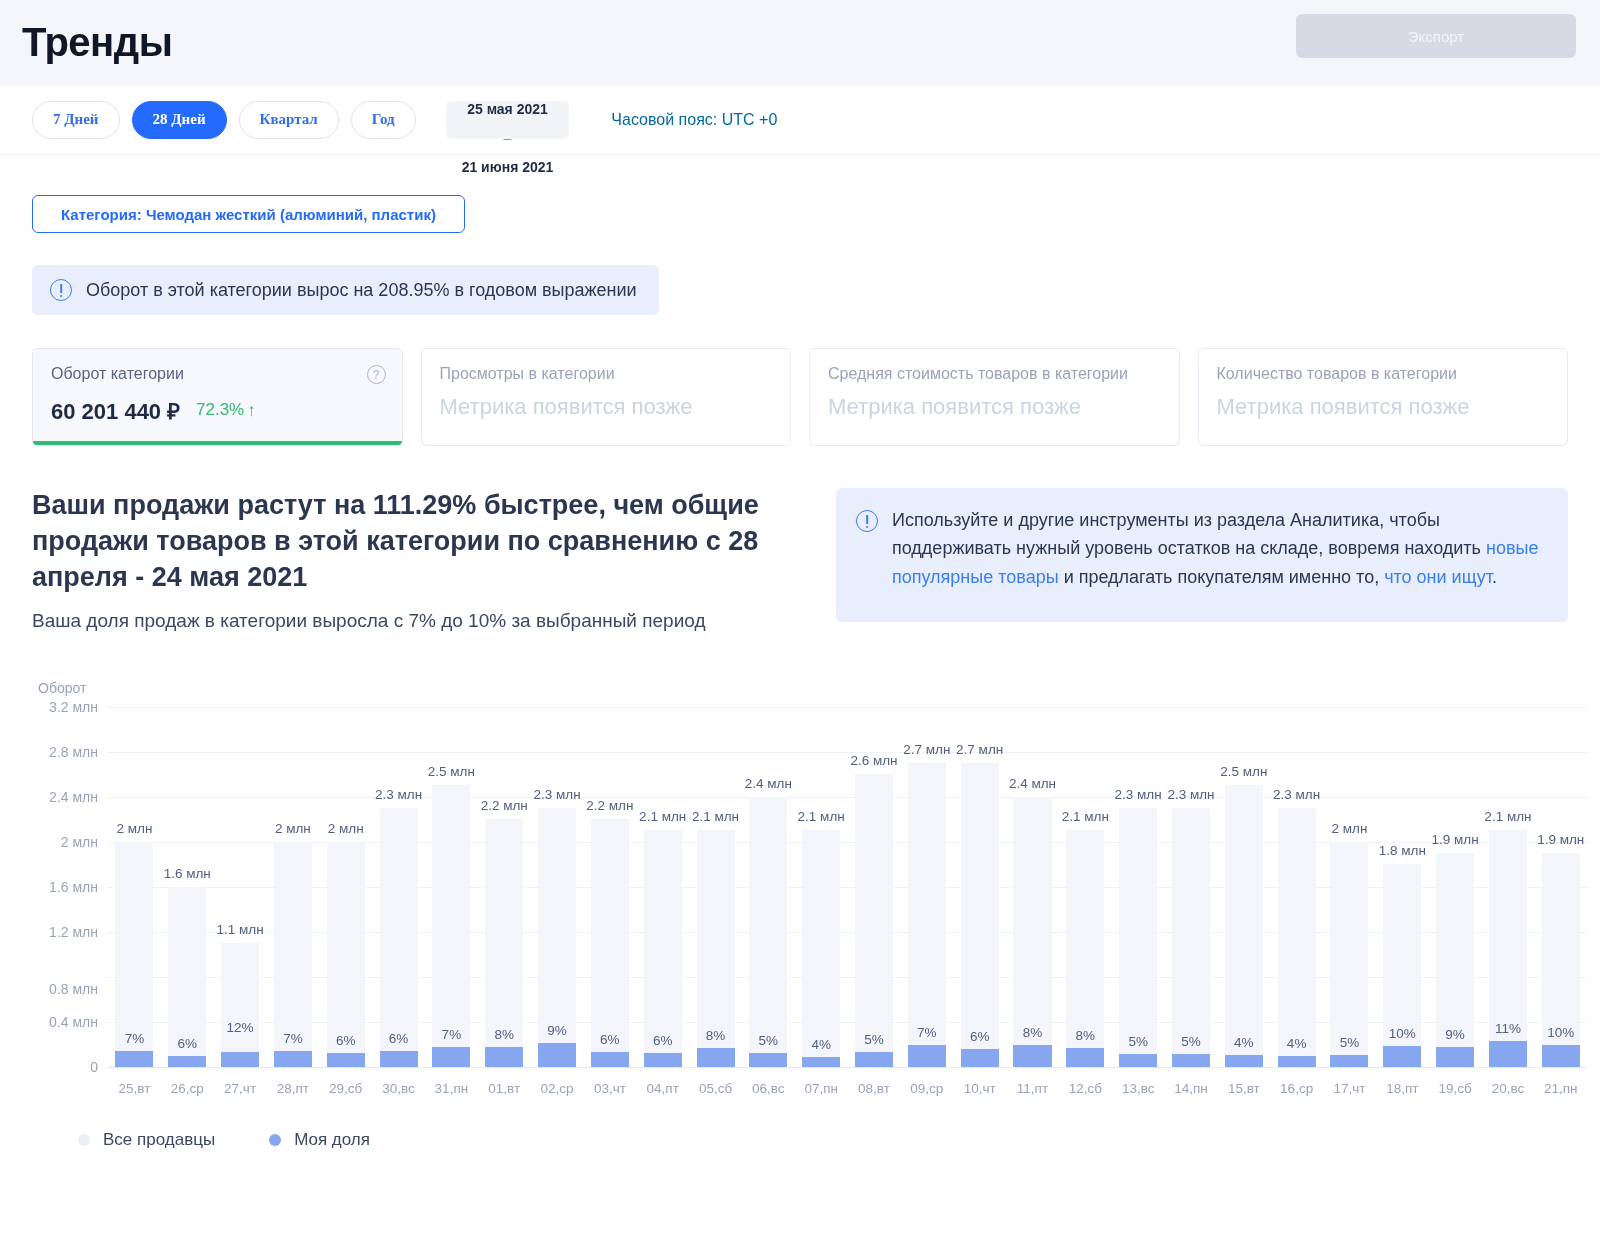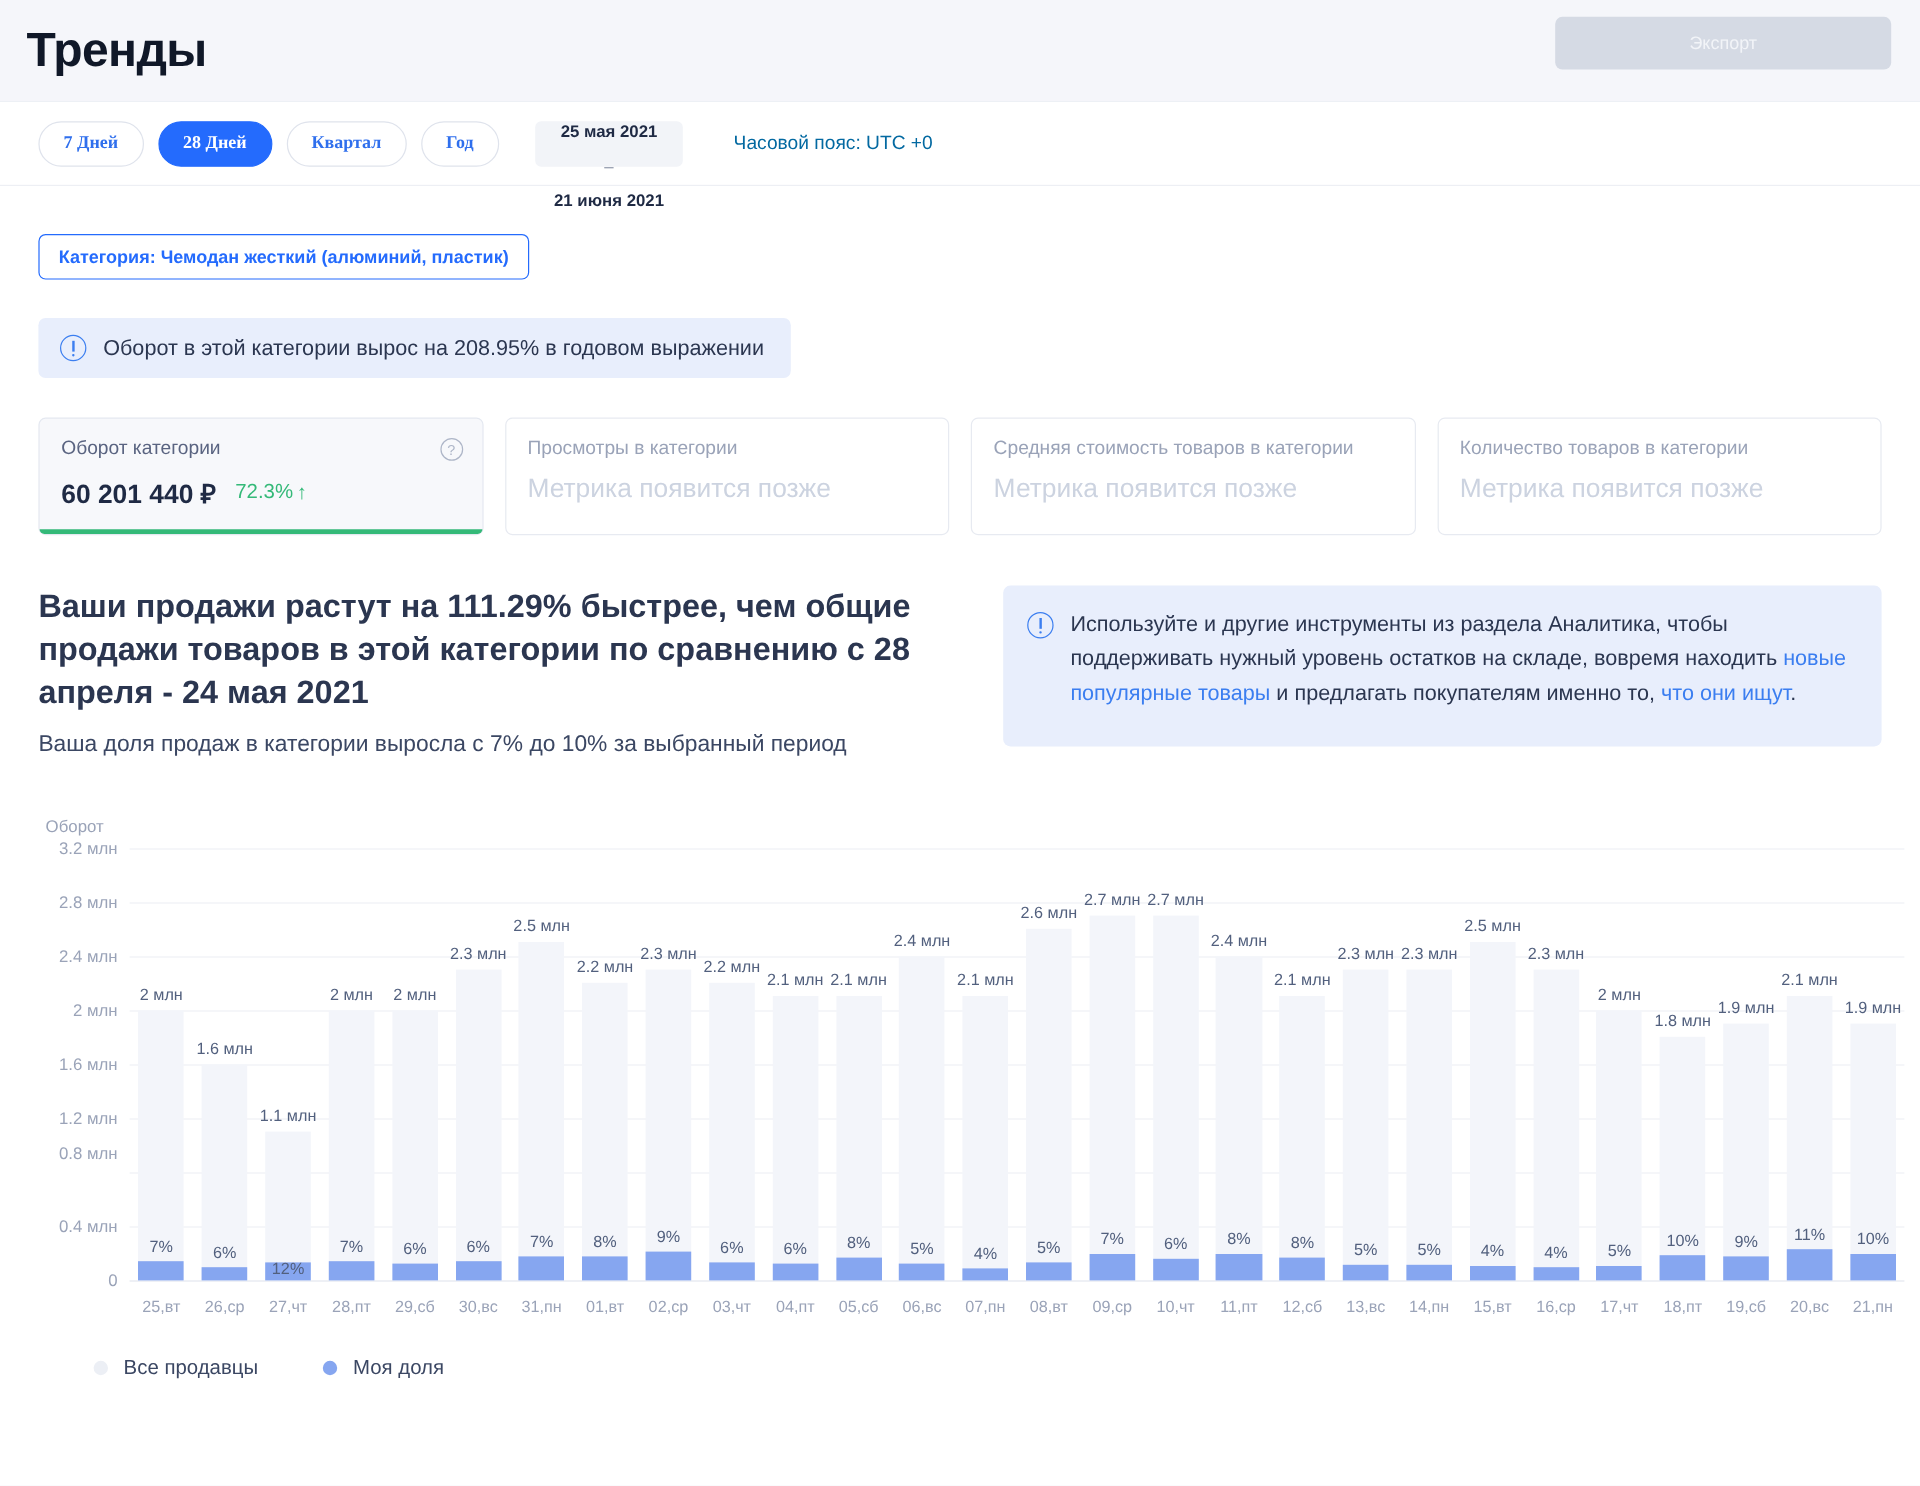"Категория: Чемодан жесткий (алюминий," .chip { padding: 0 16px -> 0 28px }
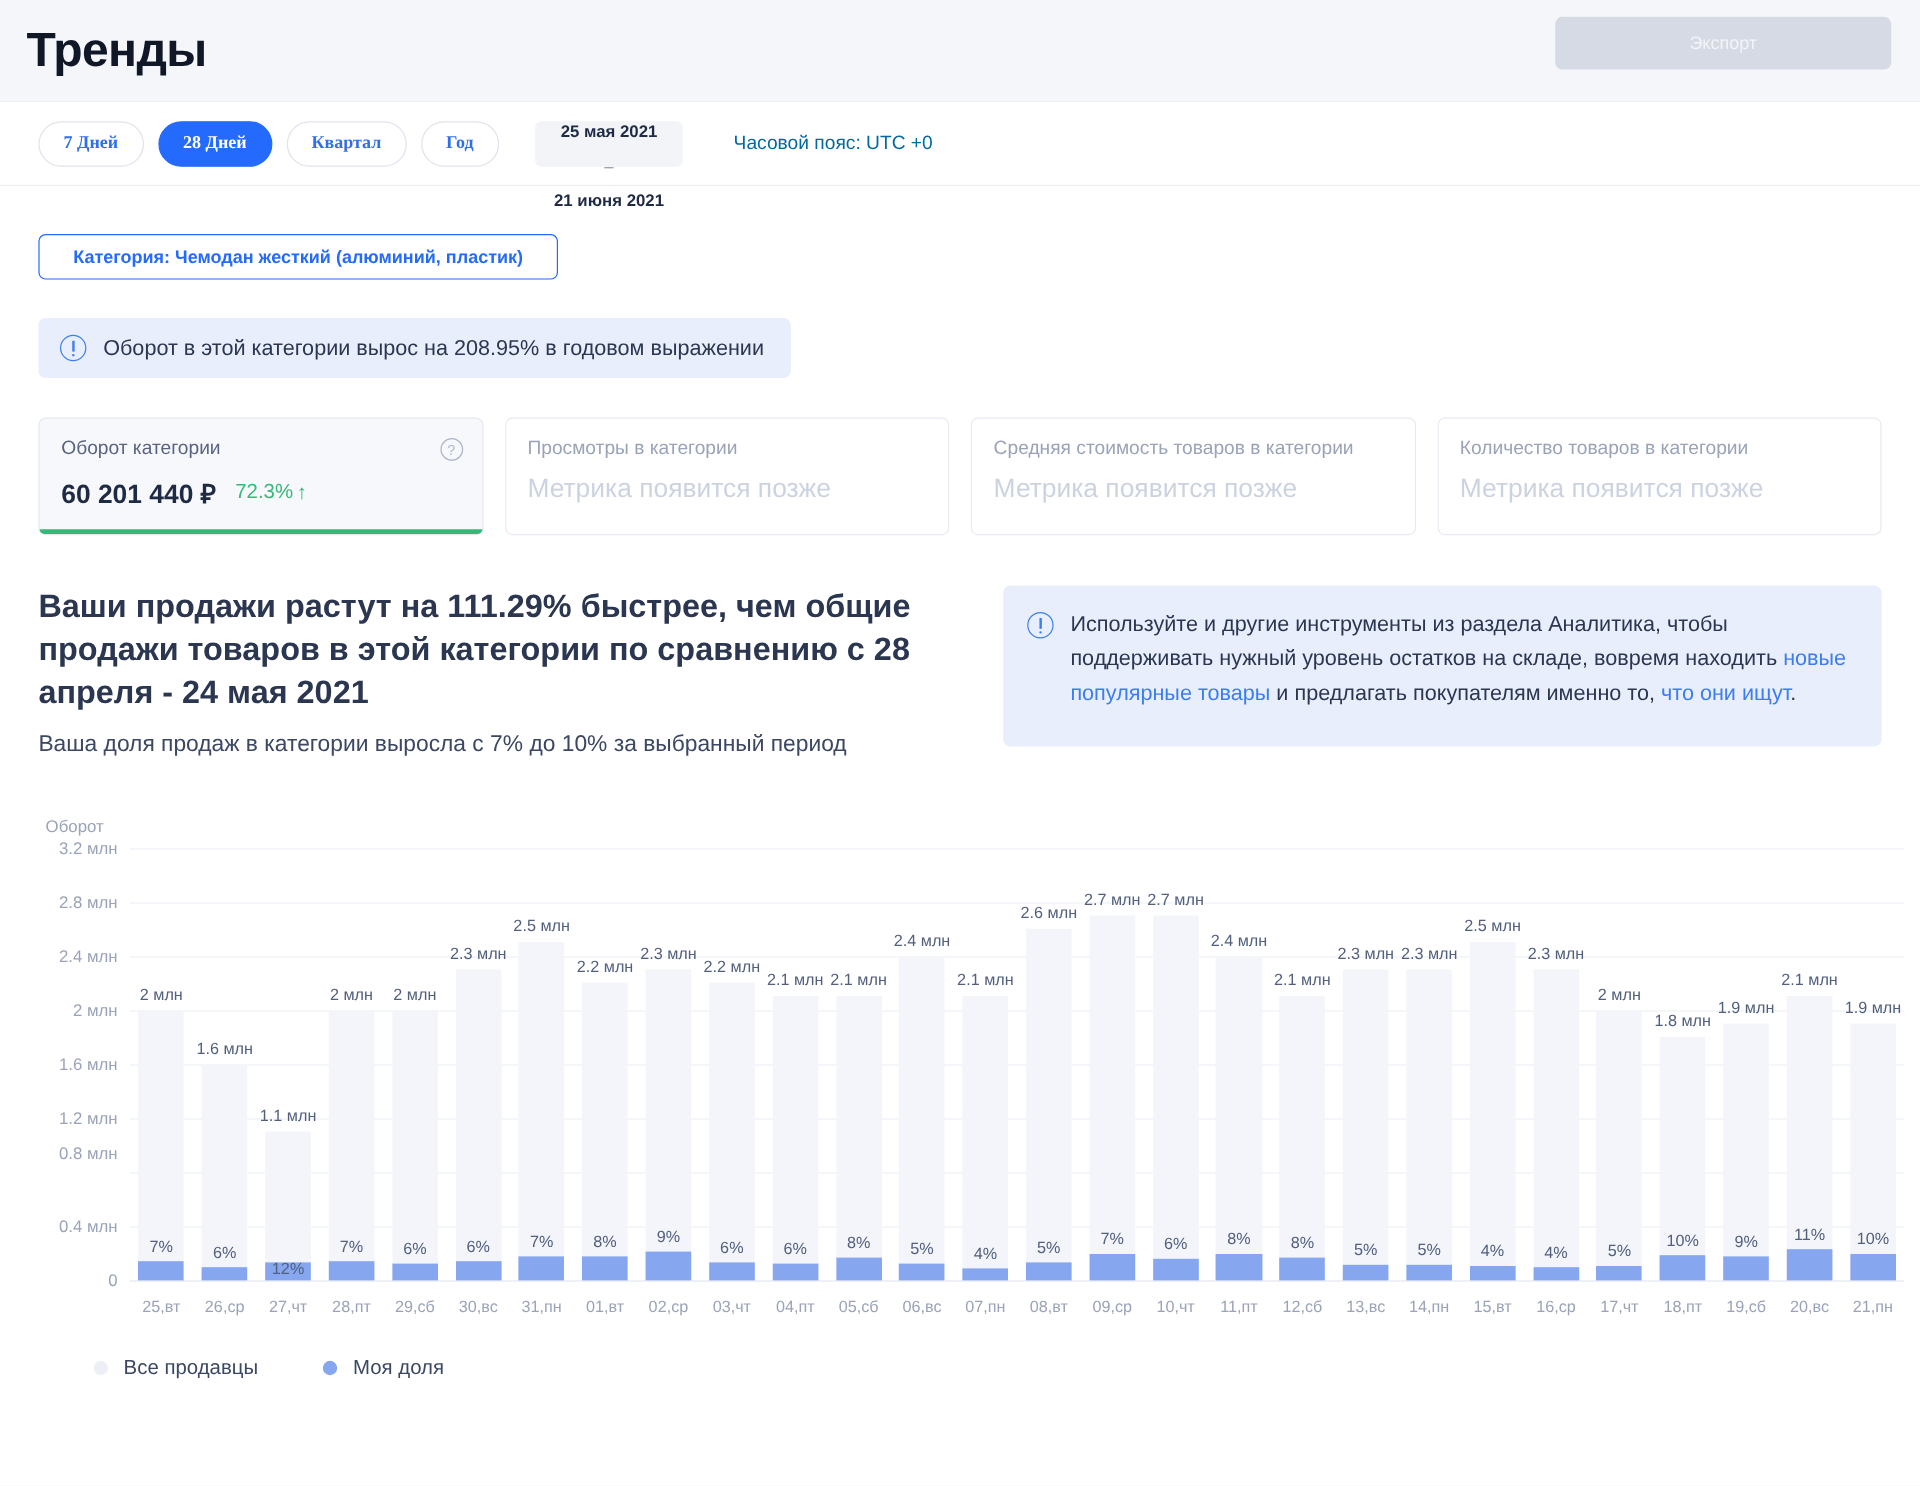"0.8 млн" div.ytick { top: 254px -> 282px }
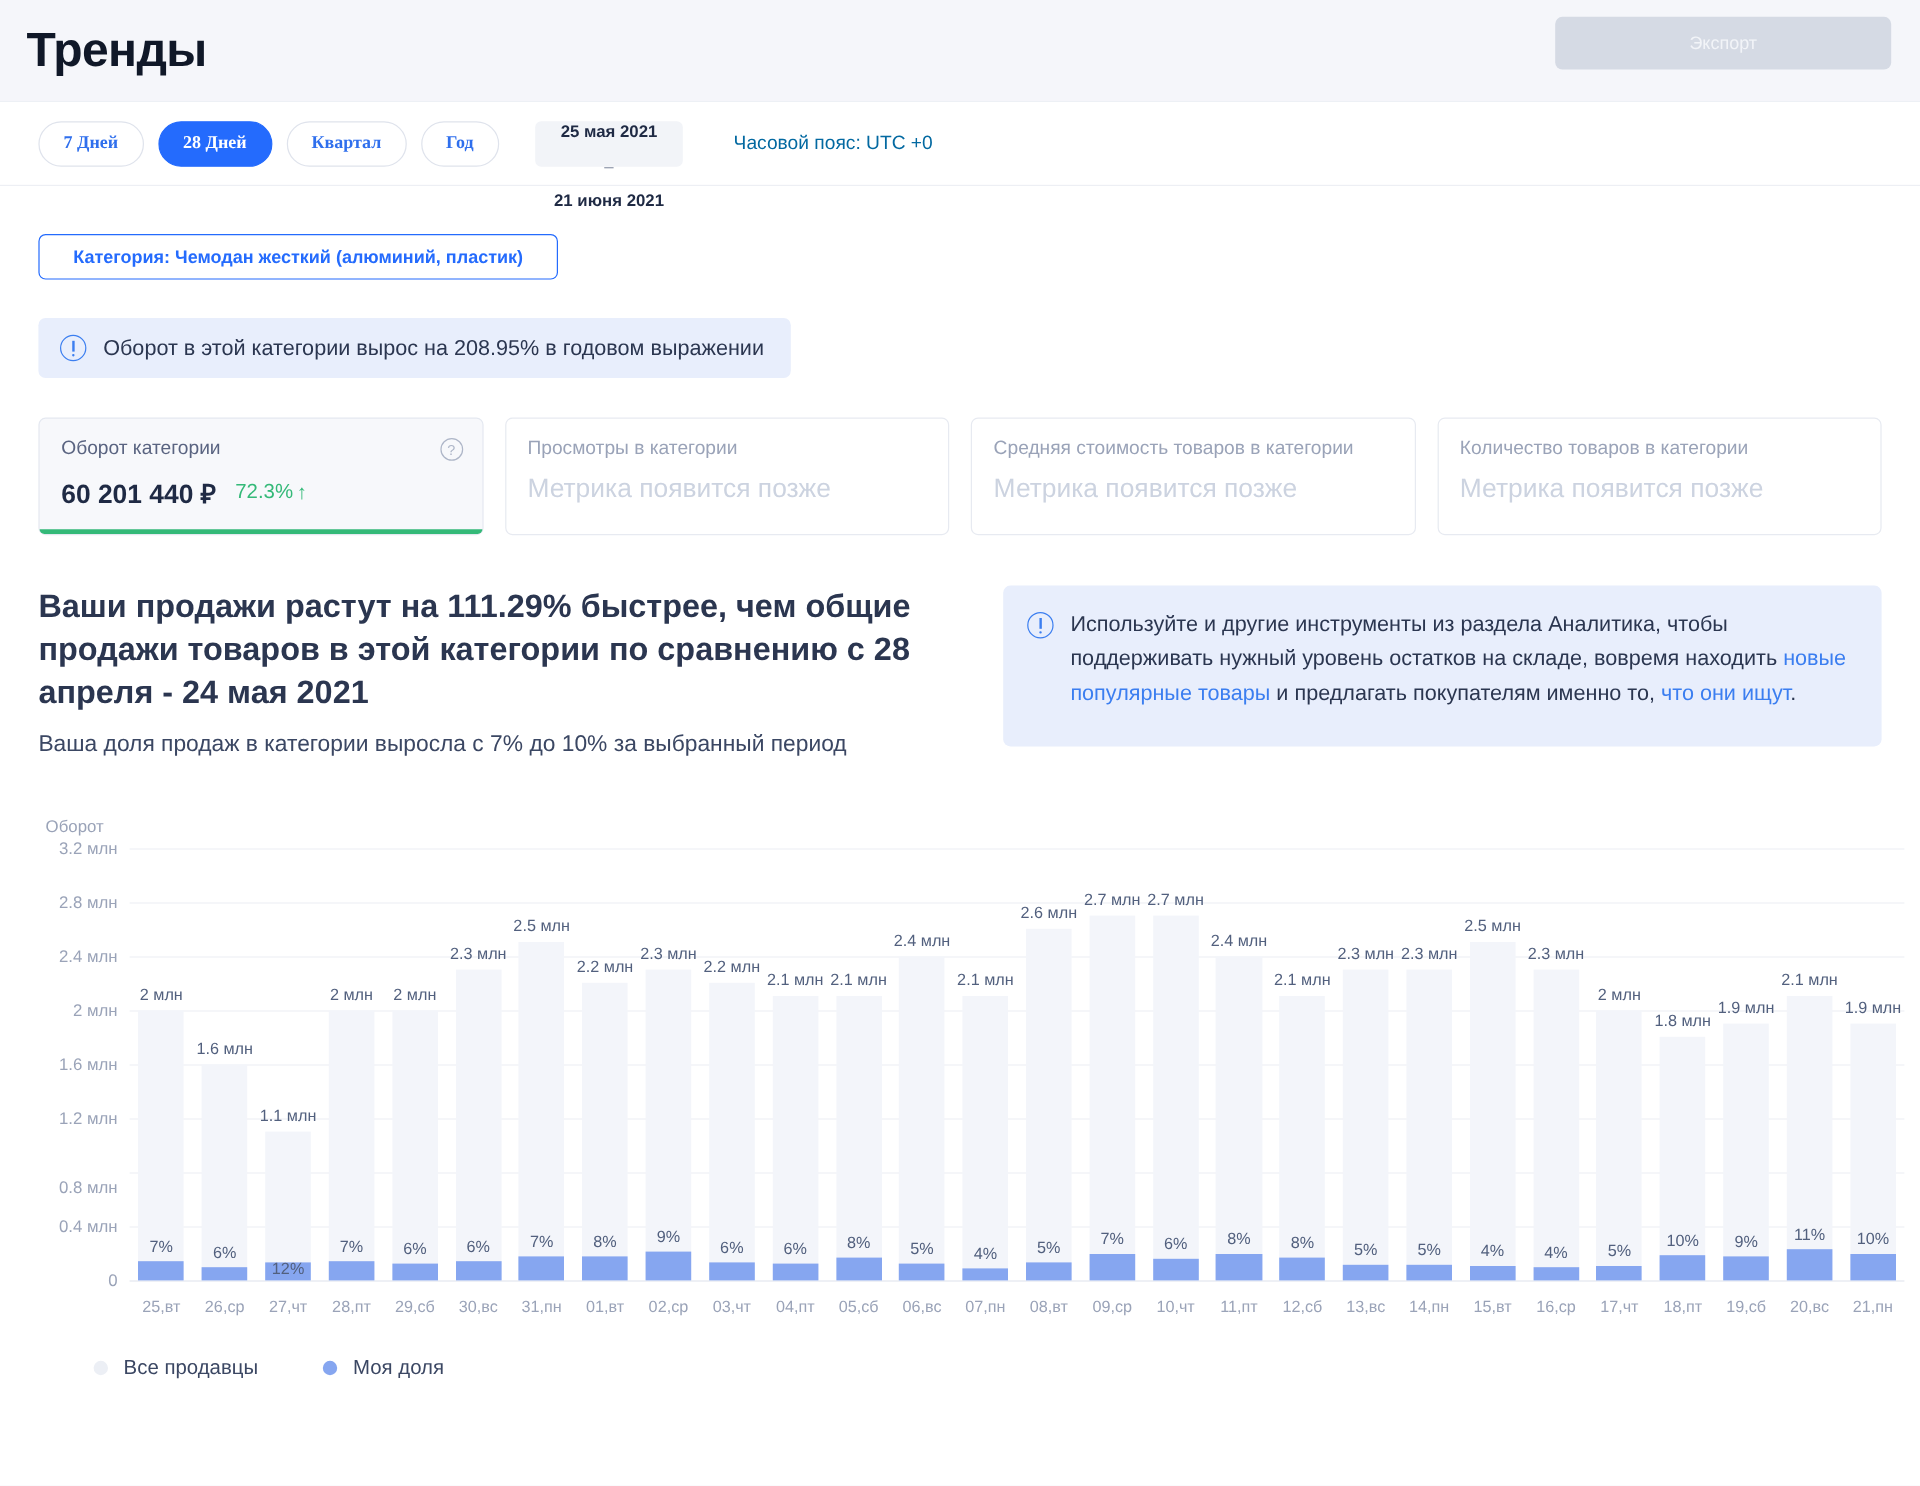"12%" div.lbl-share { bottom: 2px -> 32px }
